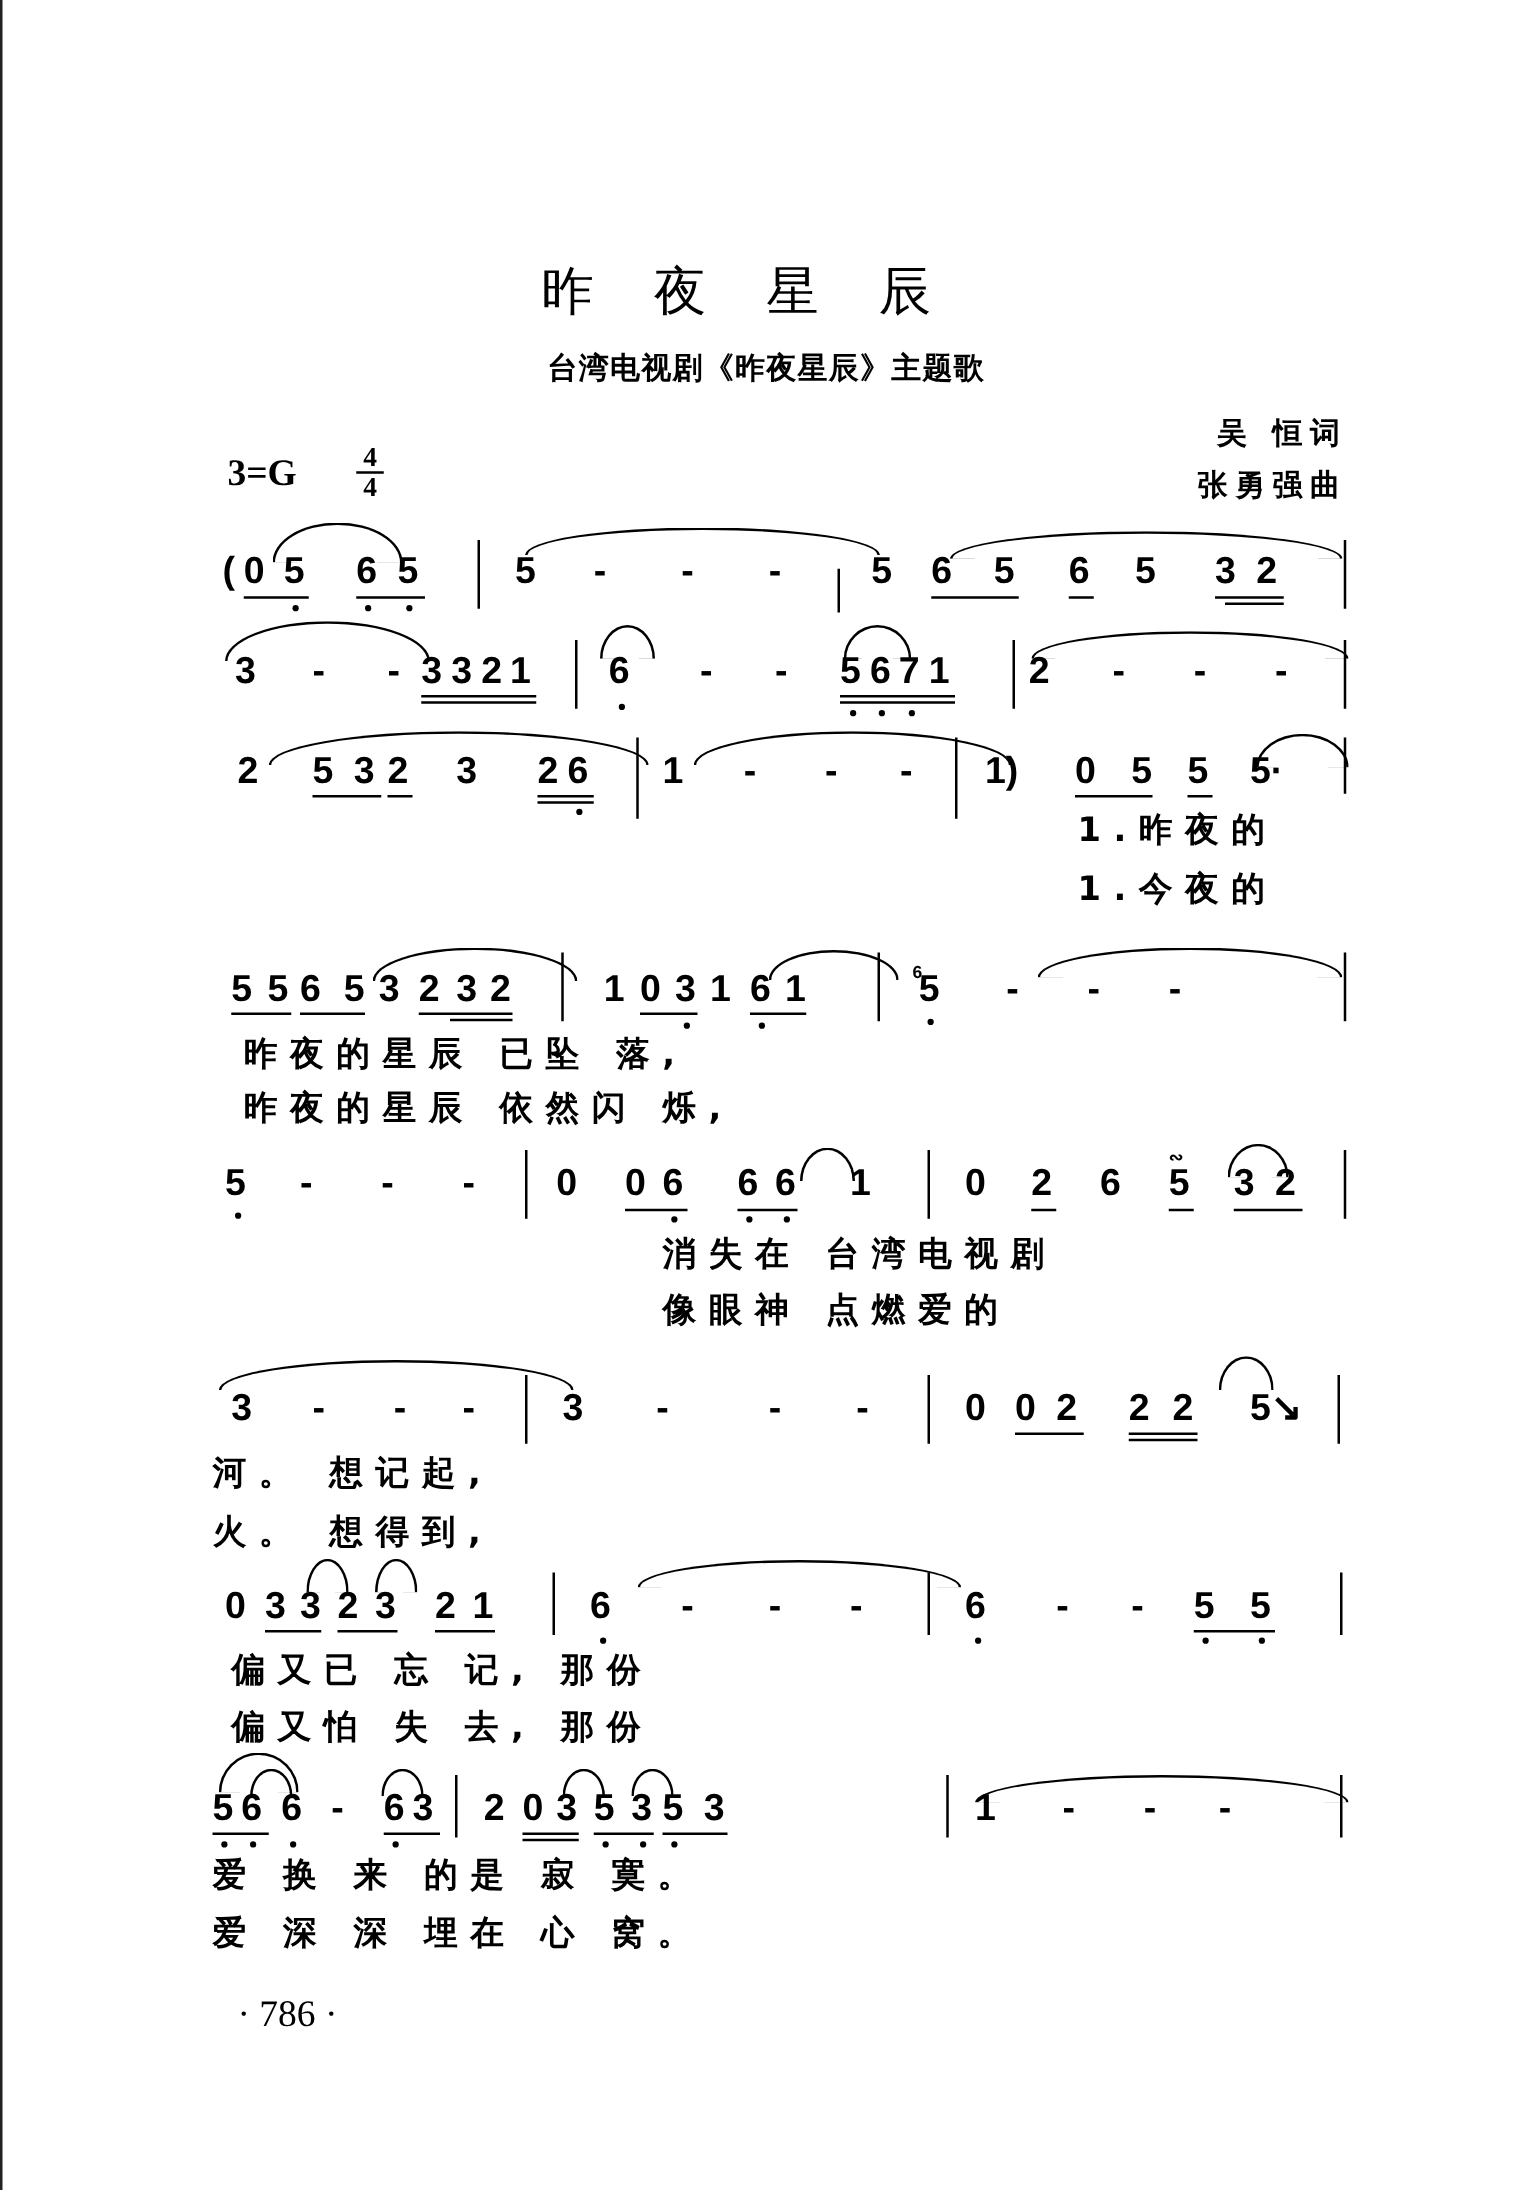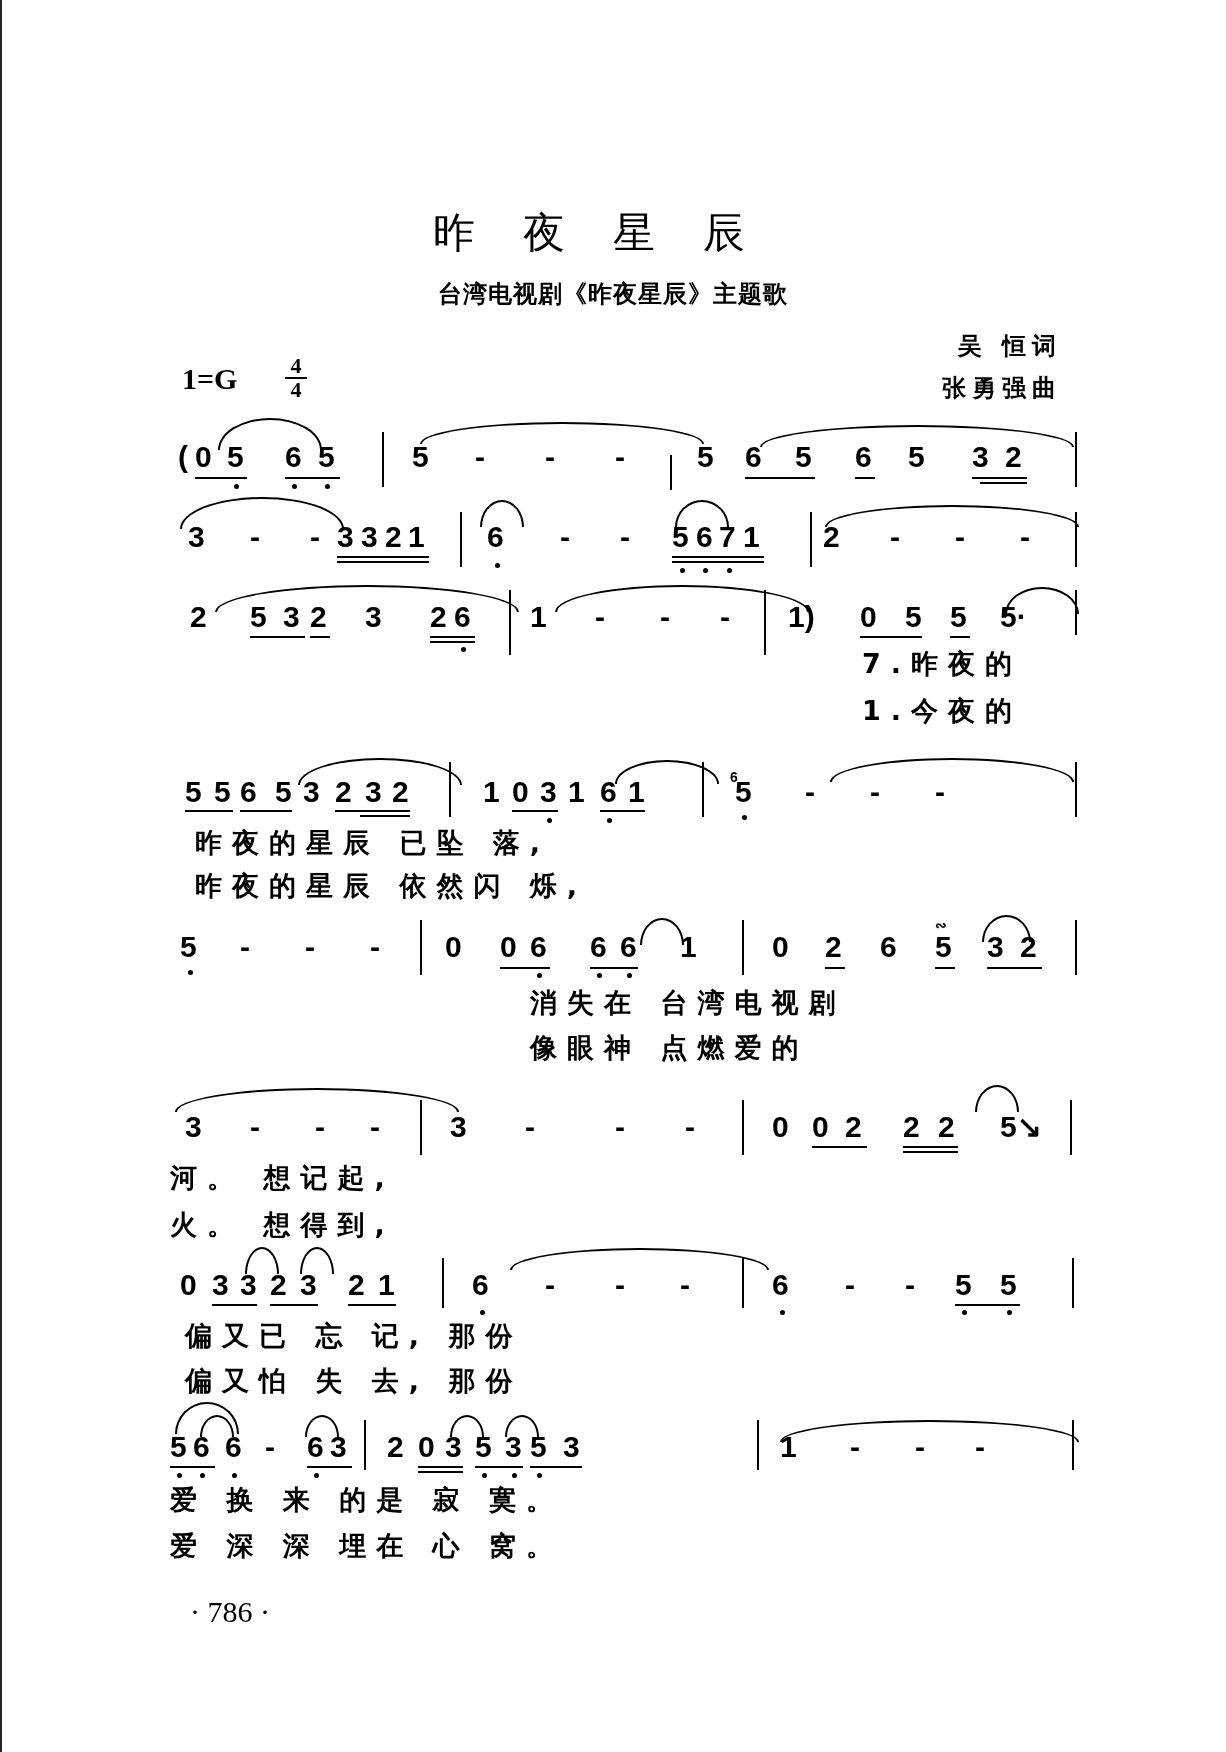"吴 恒词" .credit { right: 164px -> 148px }
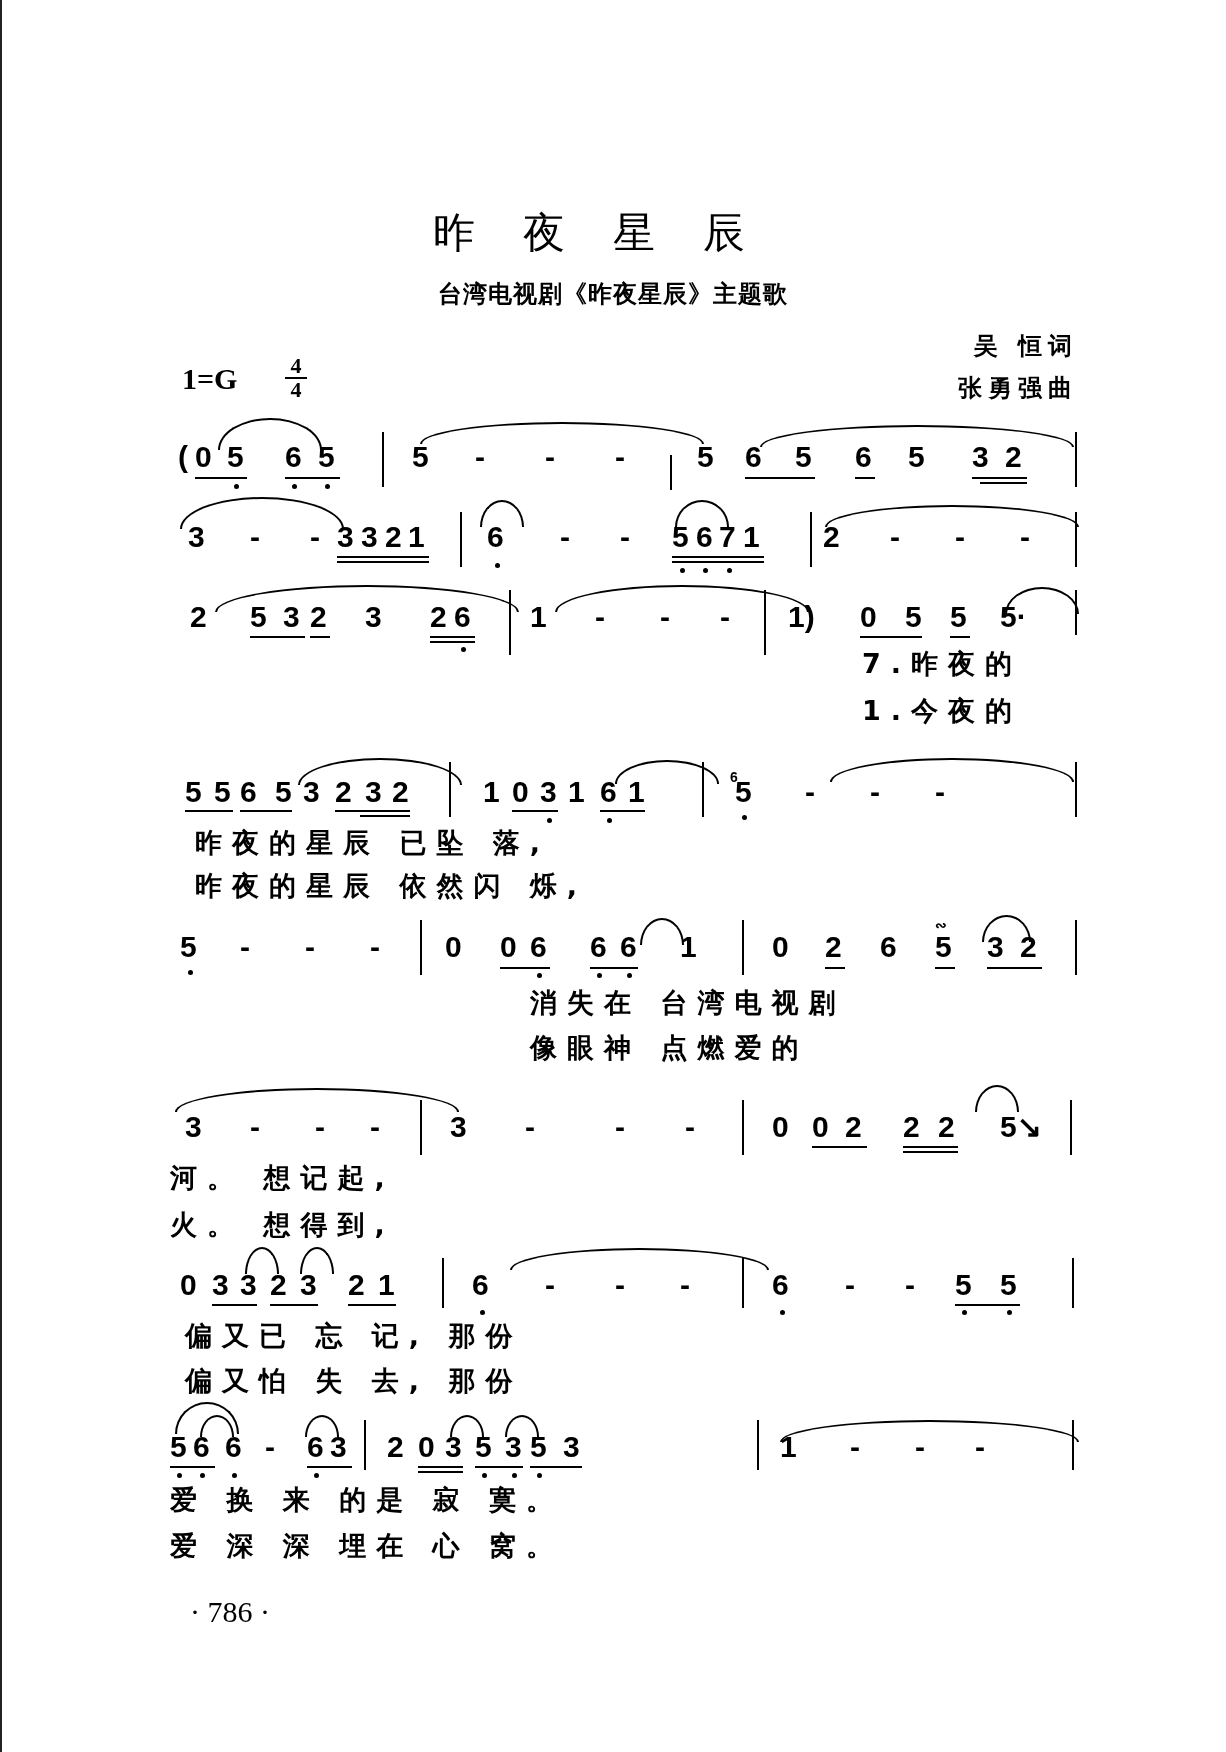"1=G" div.key { text: 1 -> 3 }
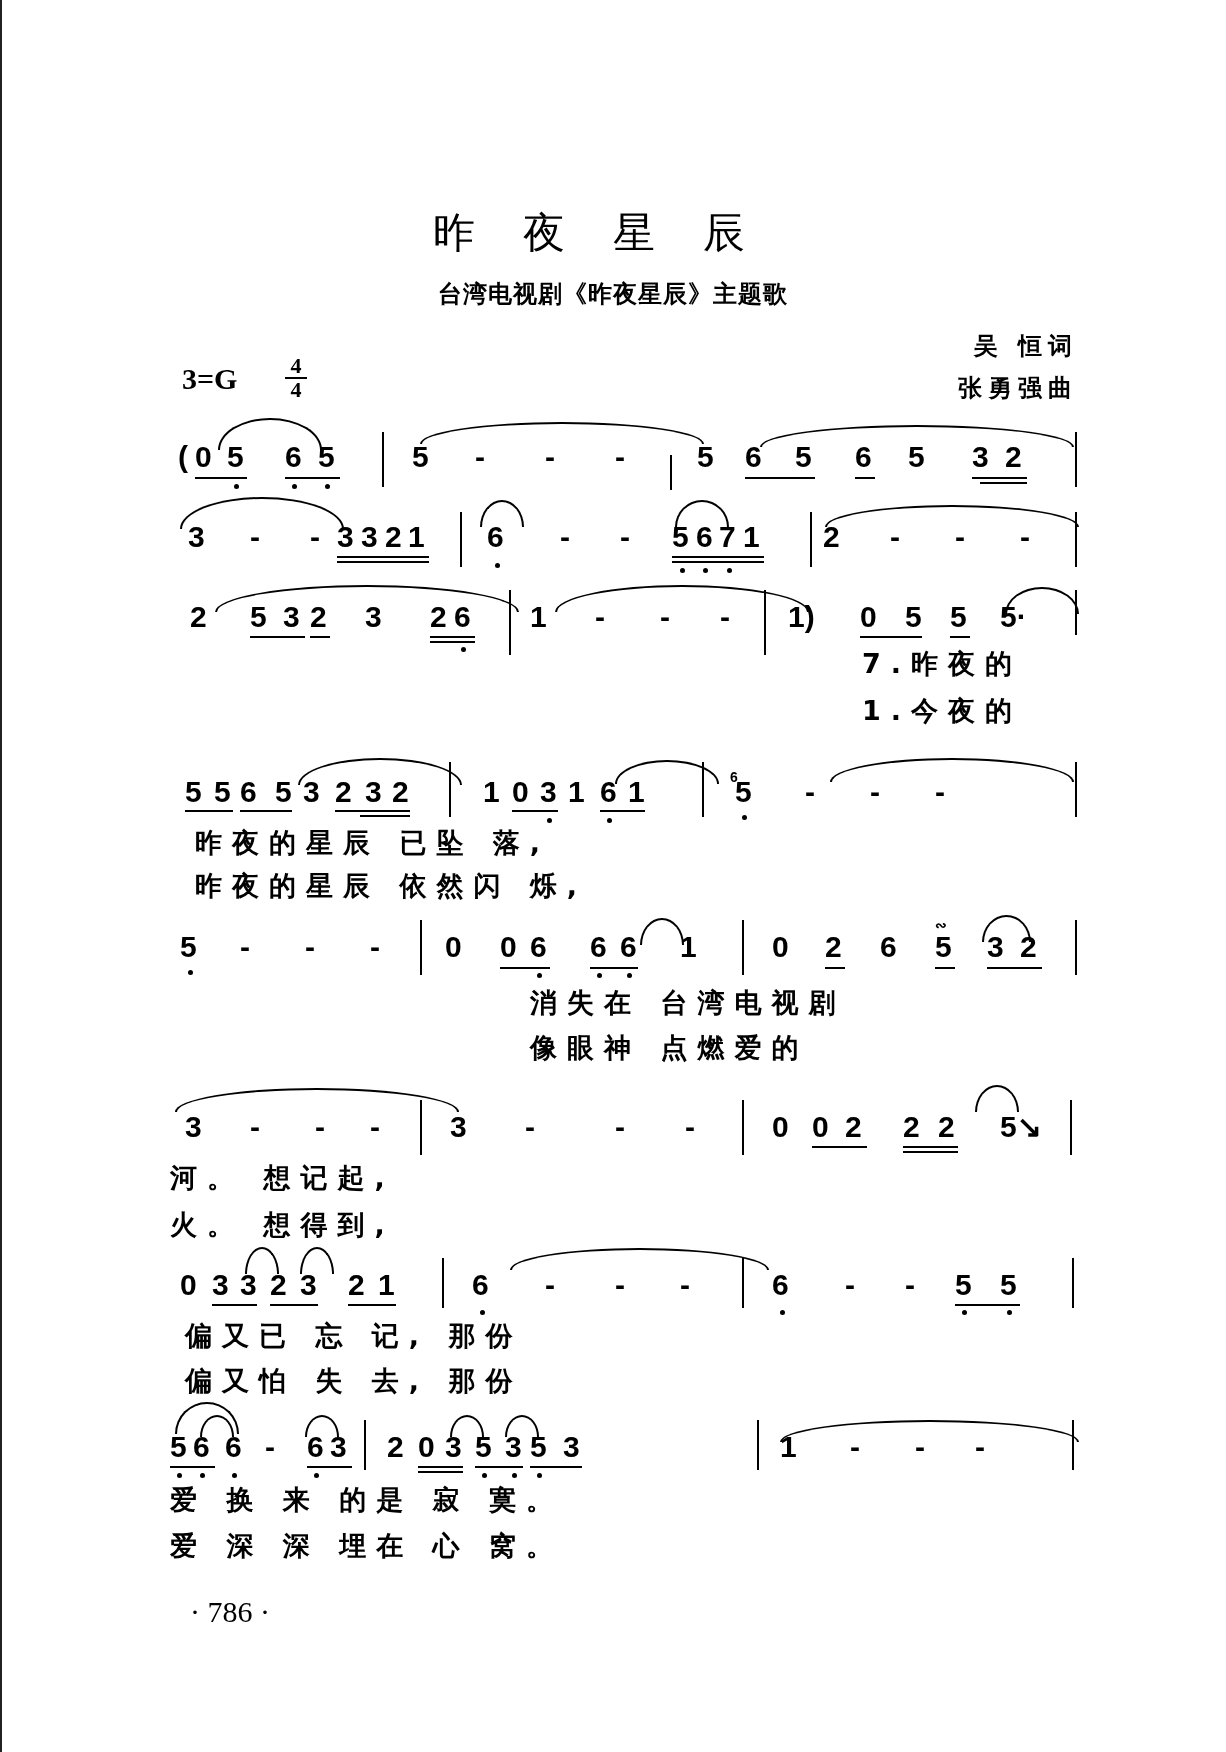"7.昨夜的" div.lyr { text: 7 -> 1 }
